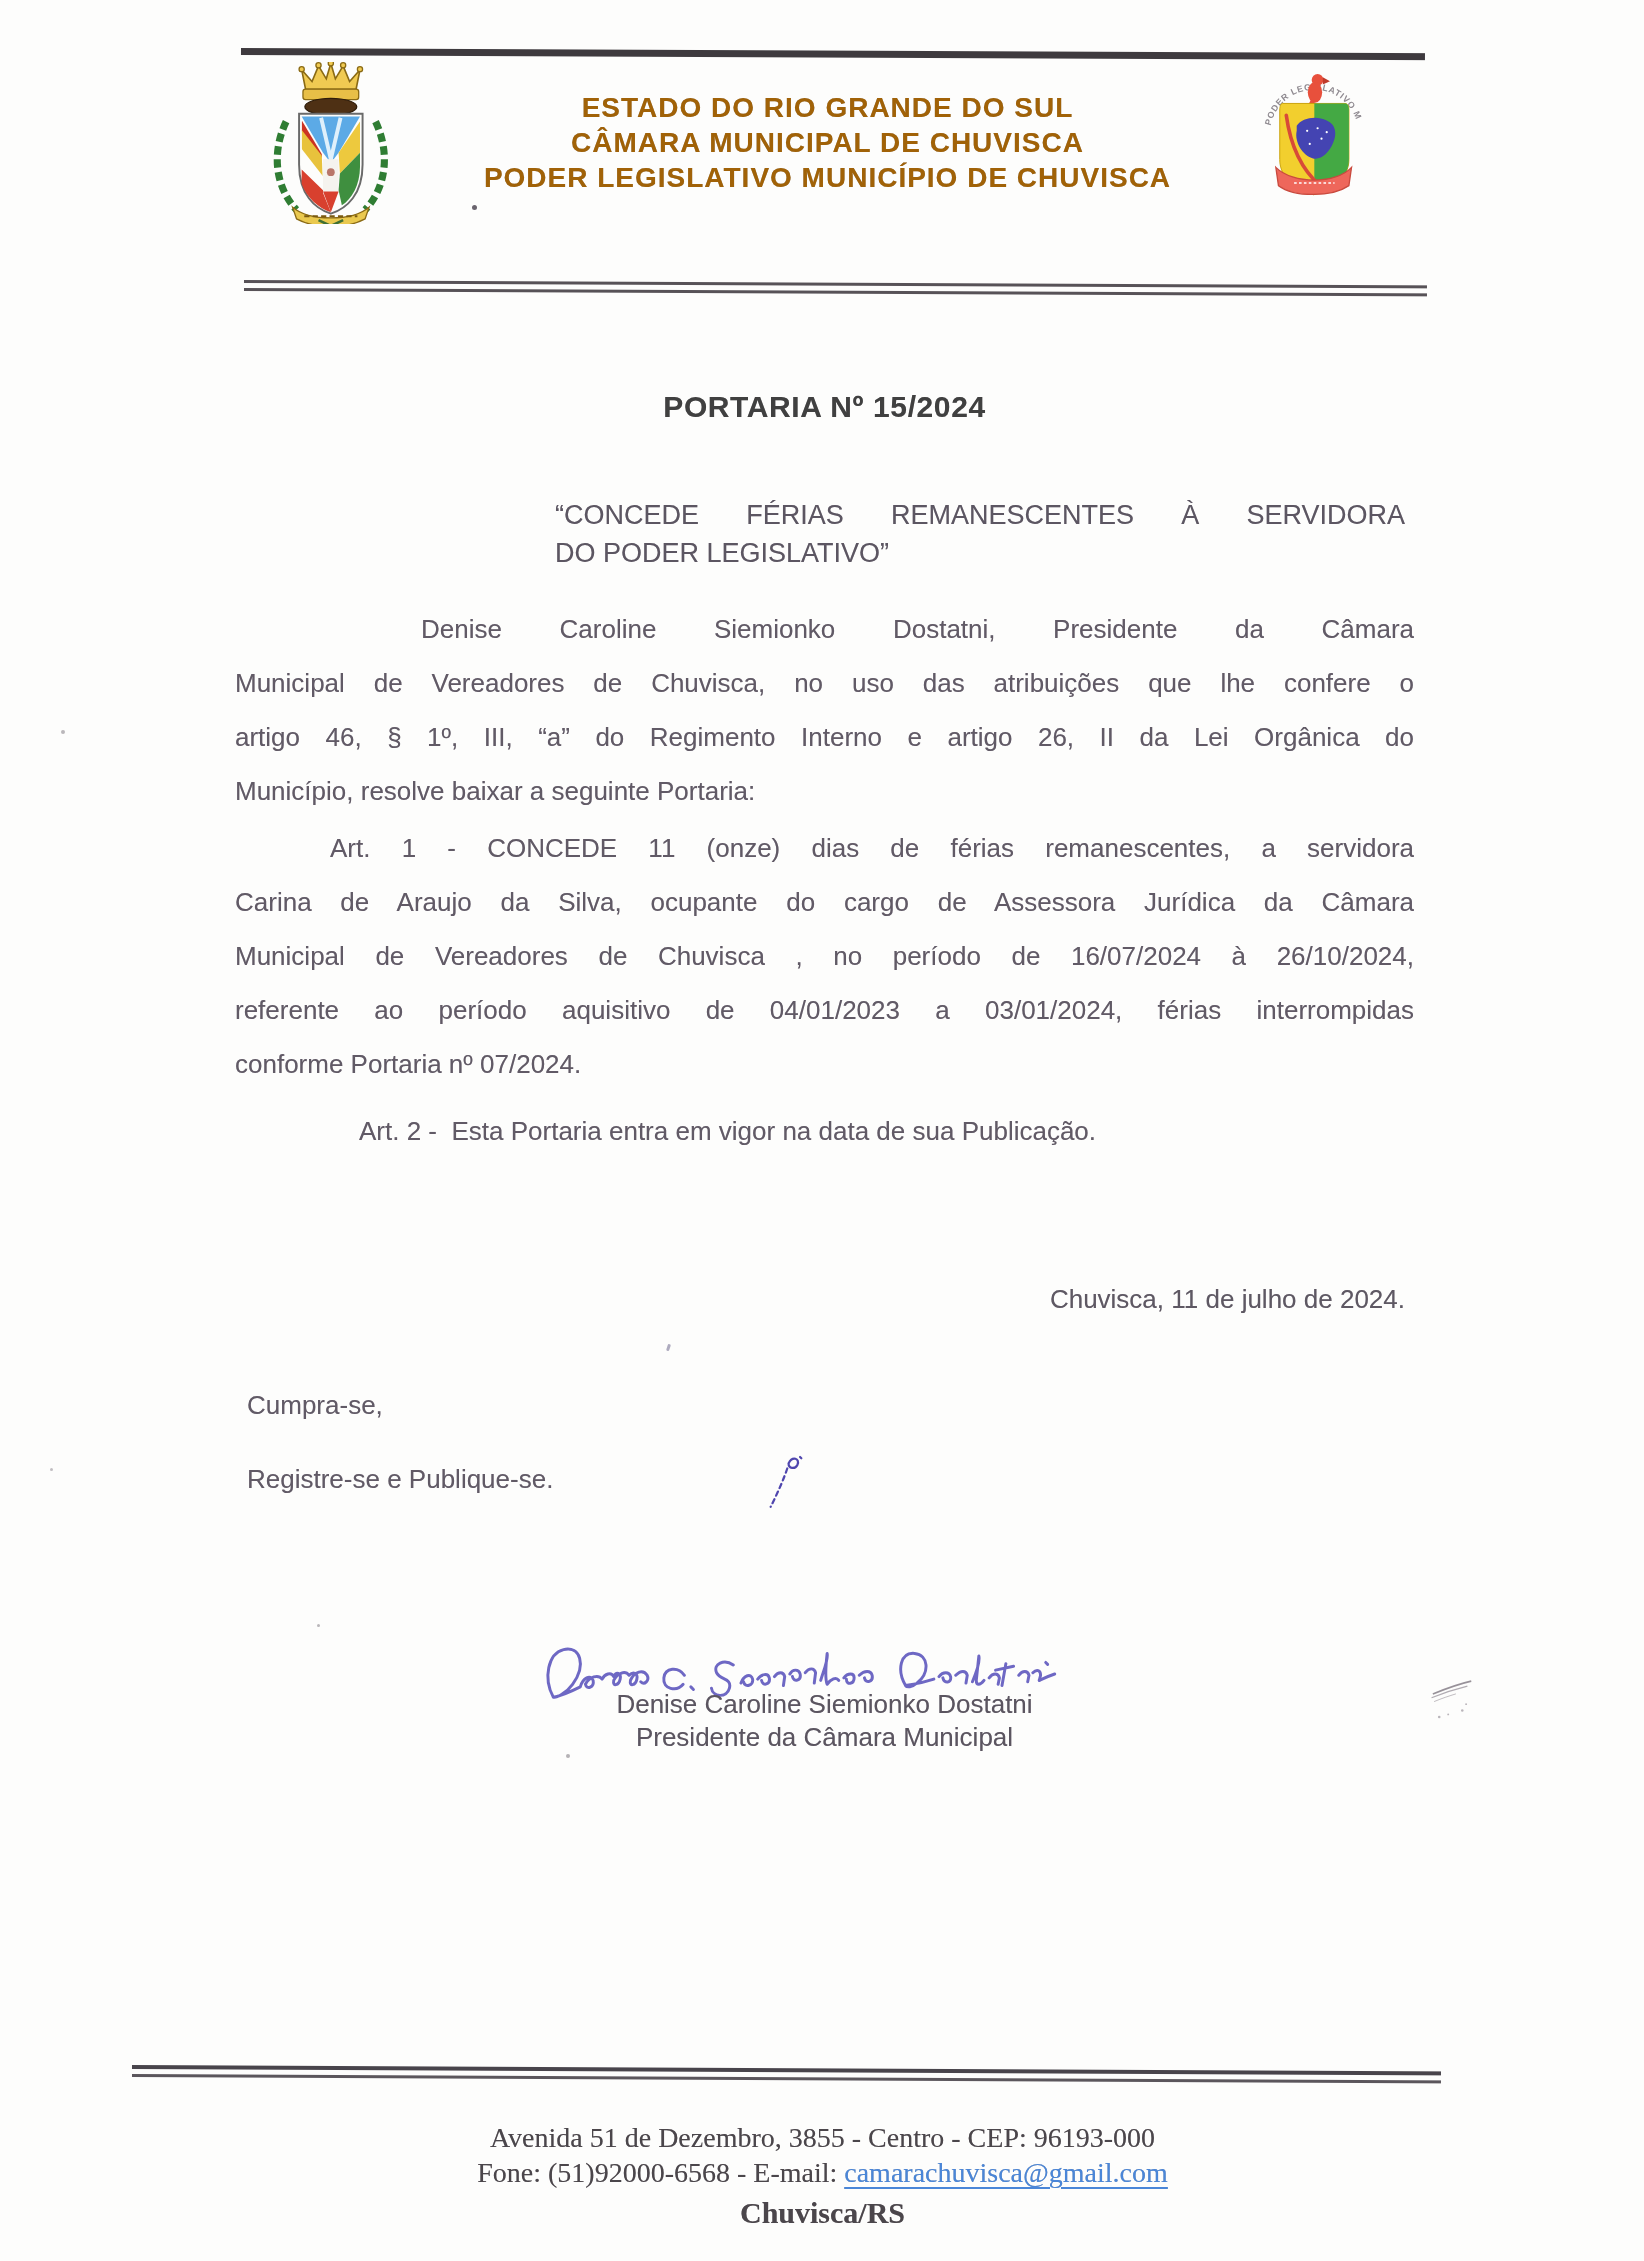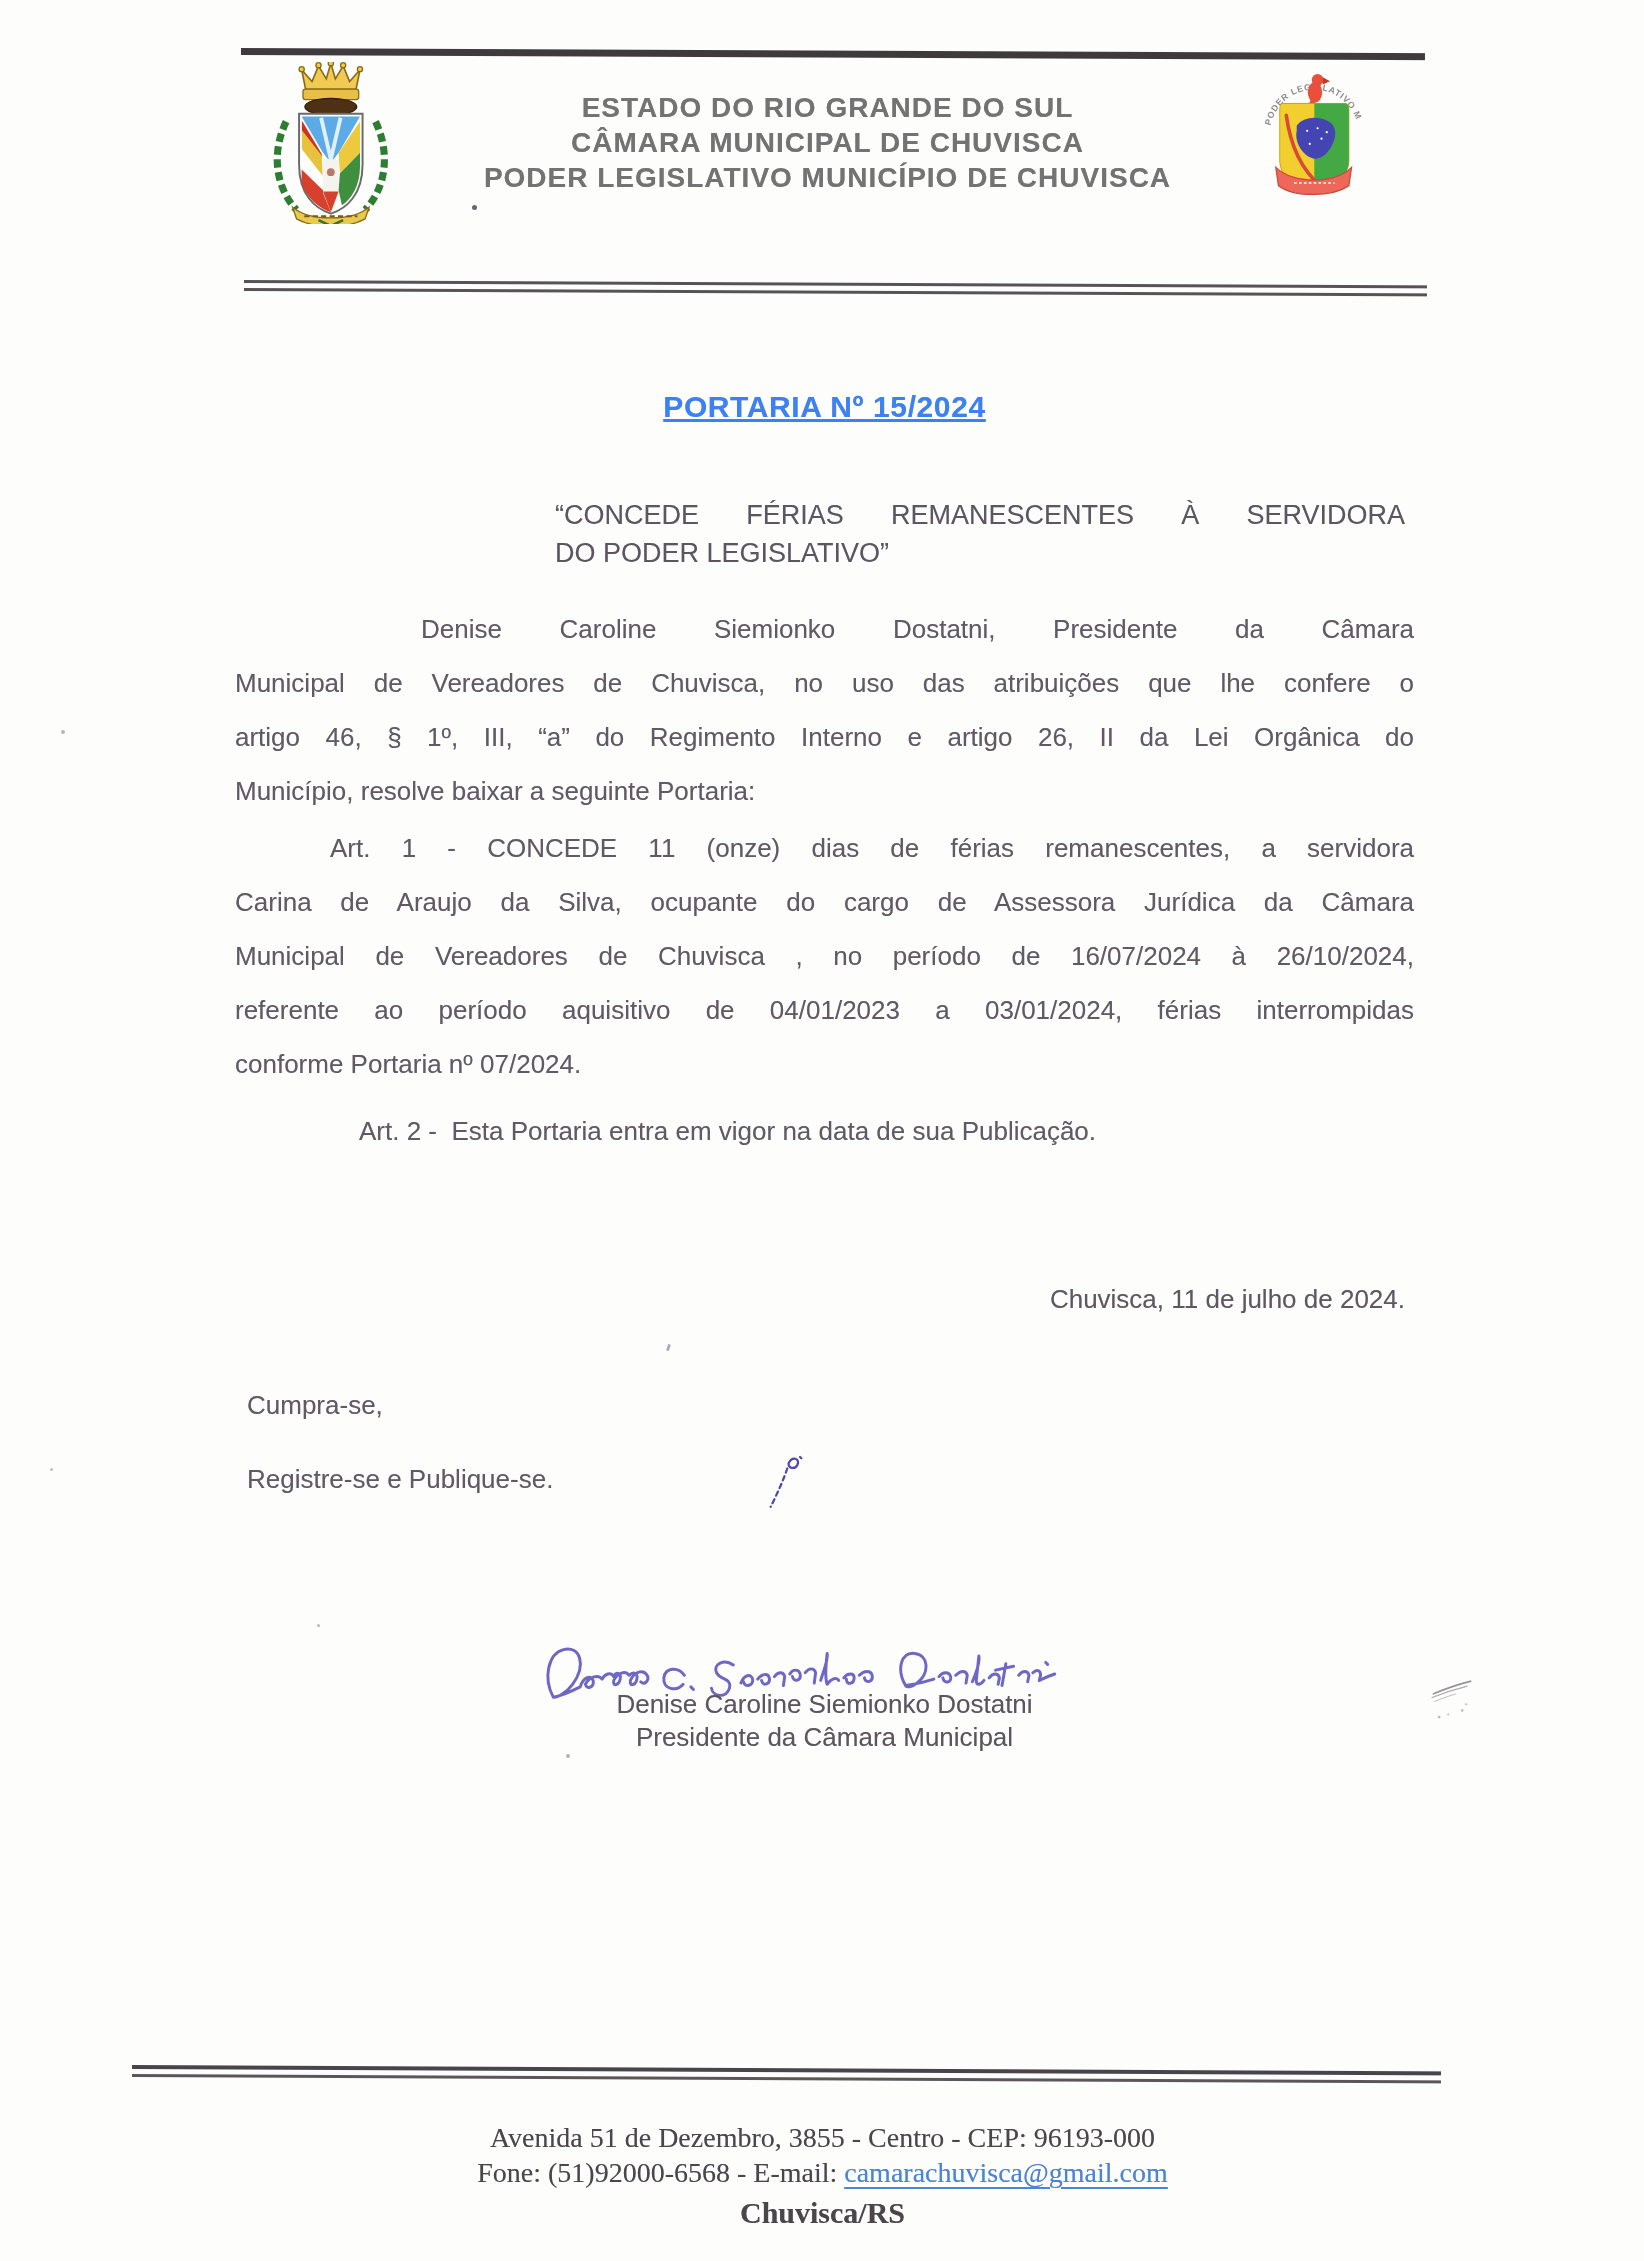"ESTADO DO RIO GRANDE DO" .org { color: #737373 -> #a16207 }
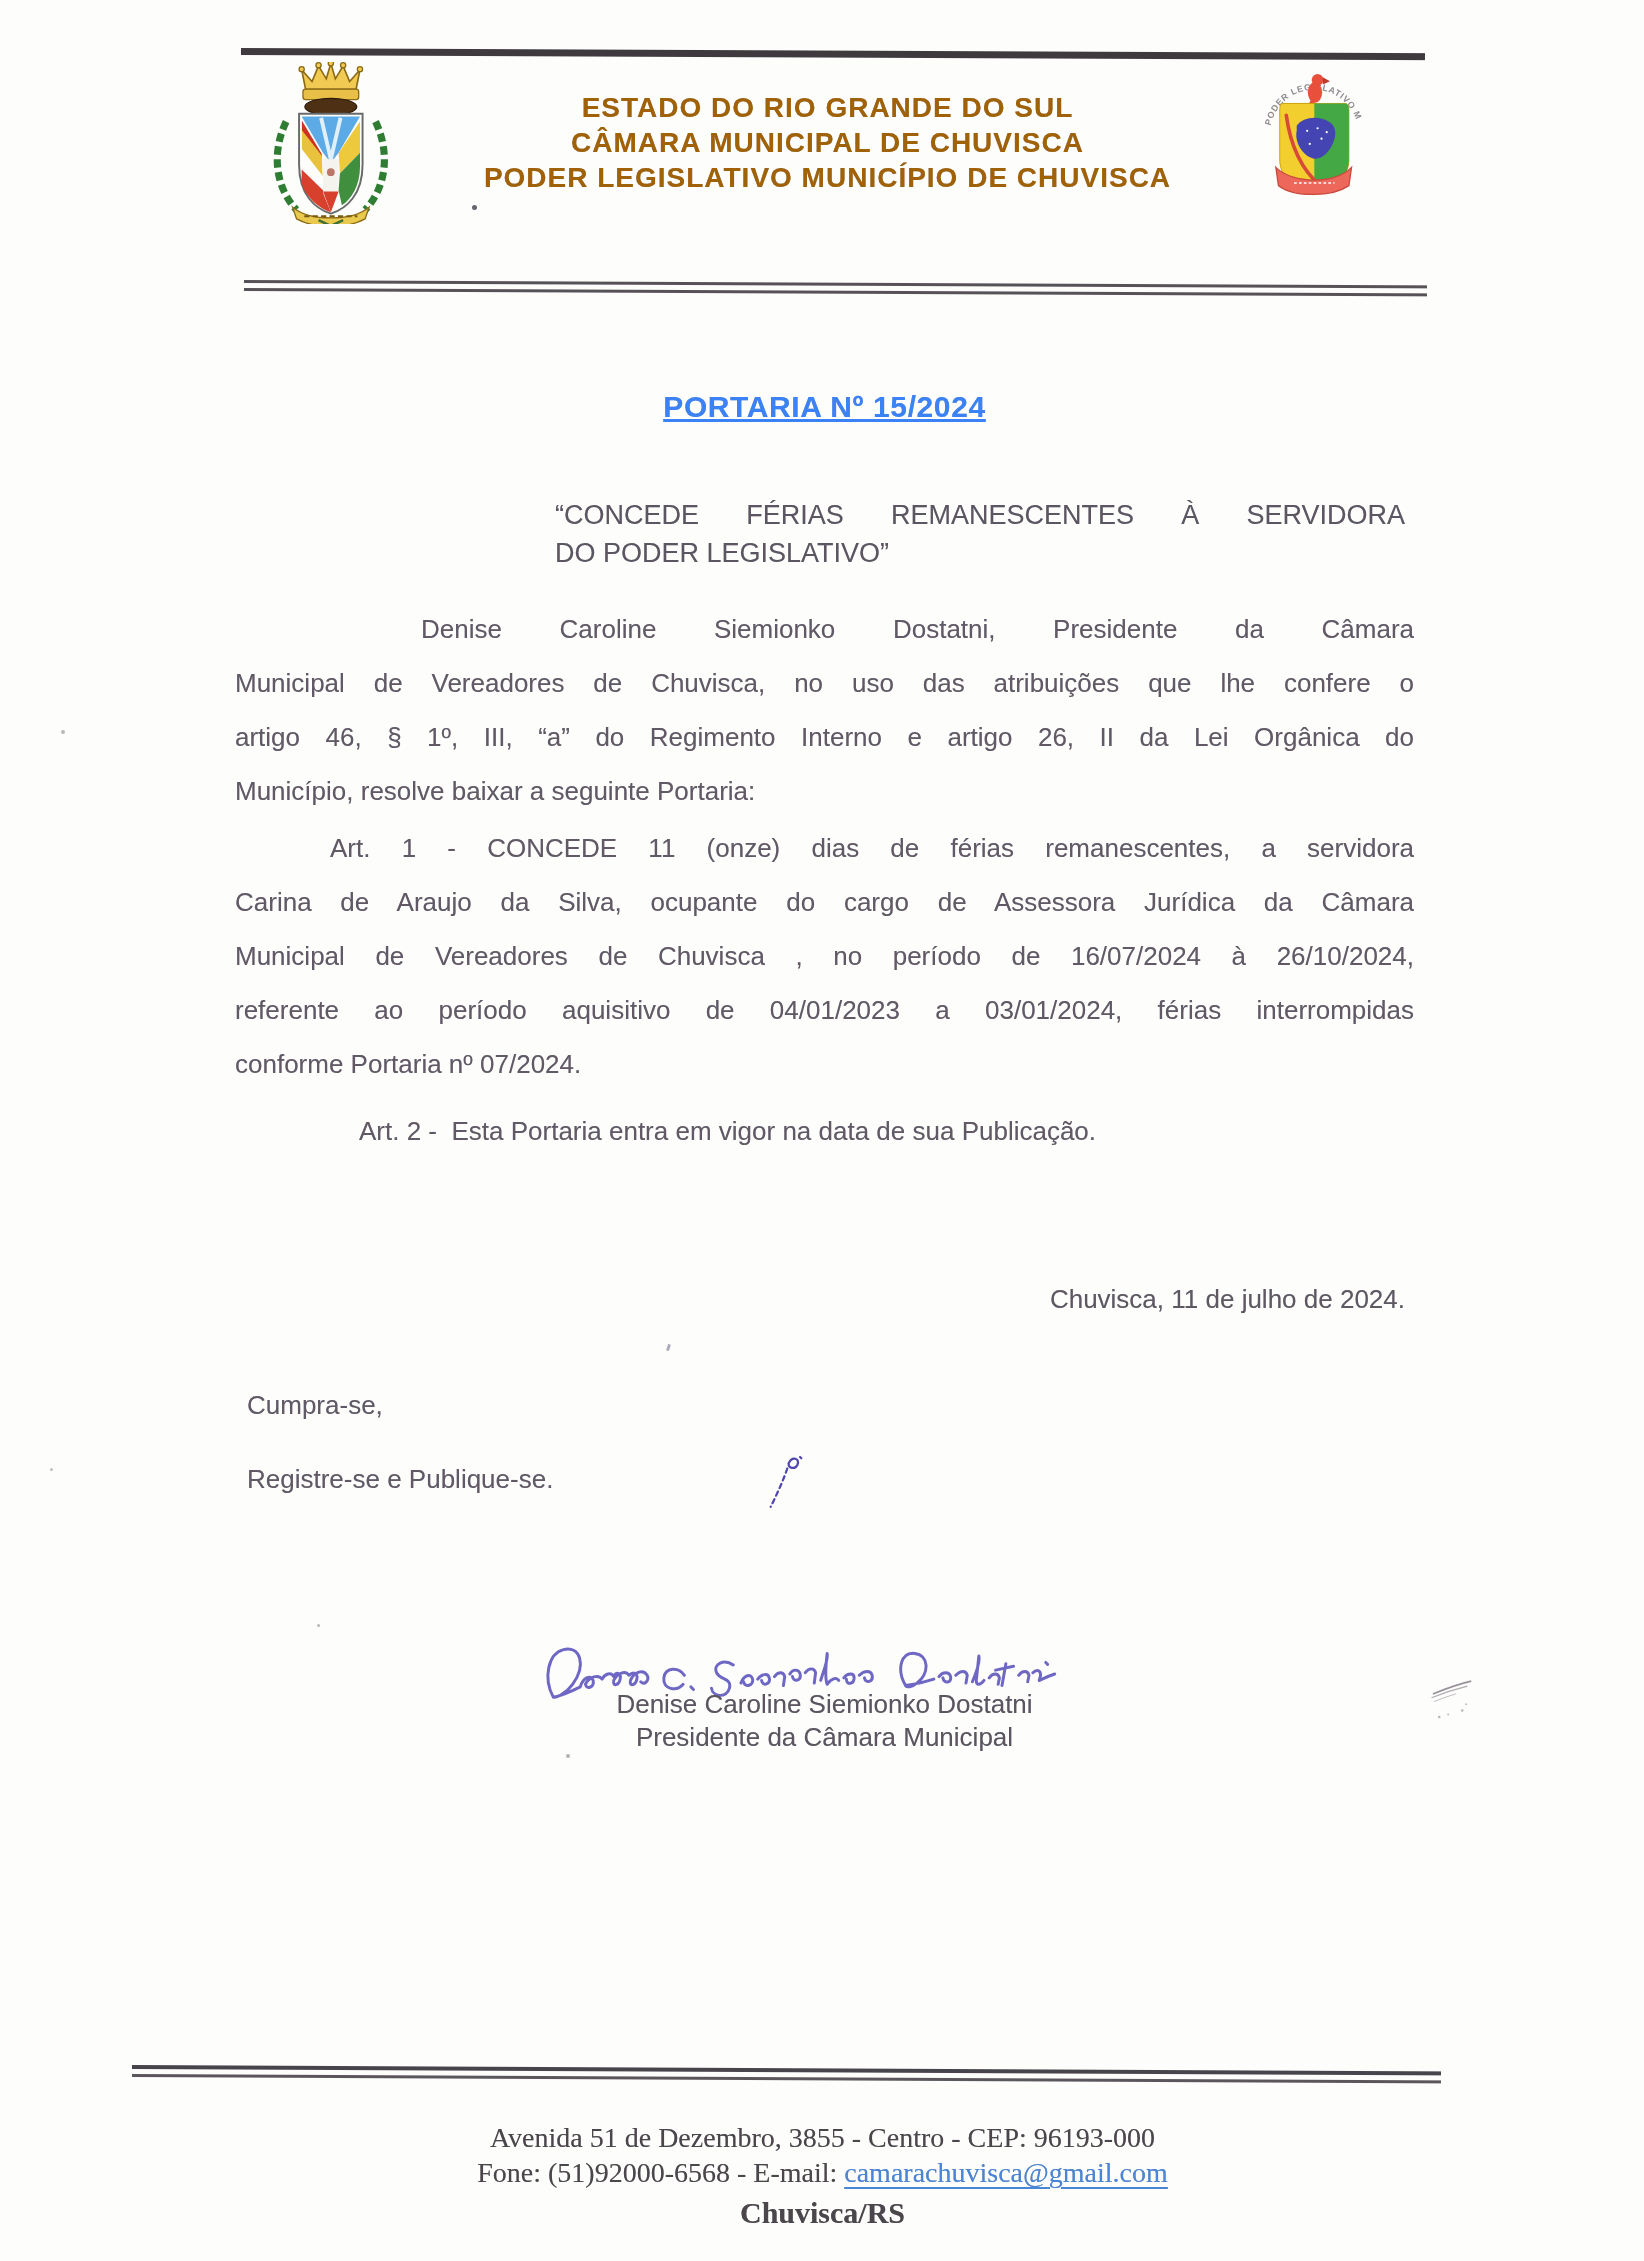"PORTARIA Nº 15/2024" .title { color: #3b82f6 -> #404040; text-decoration: underline -> none }
